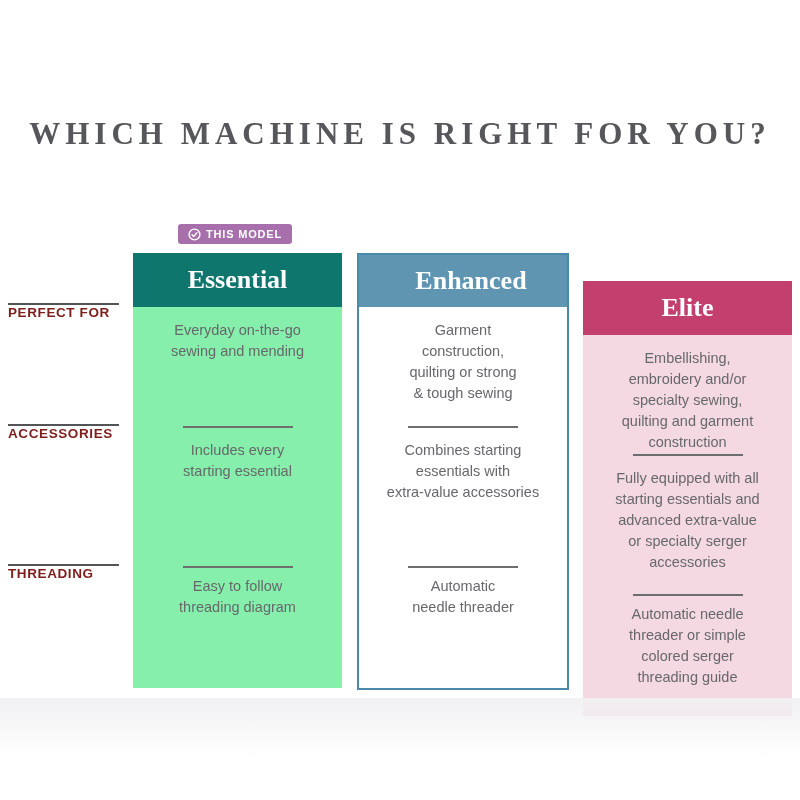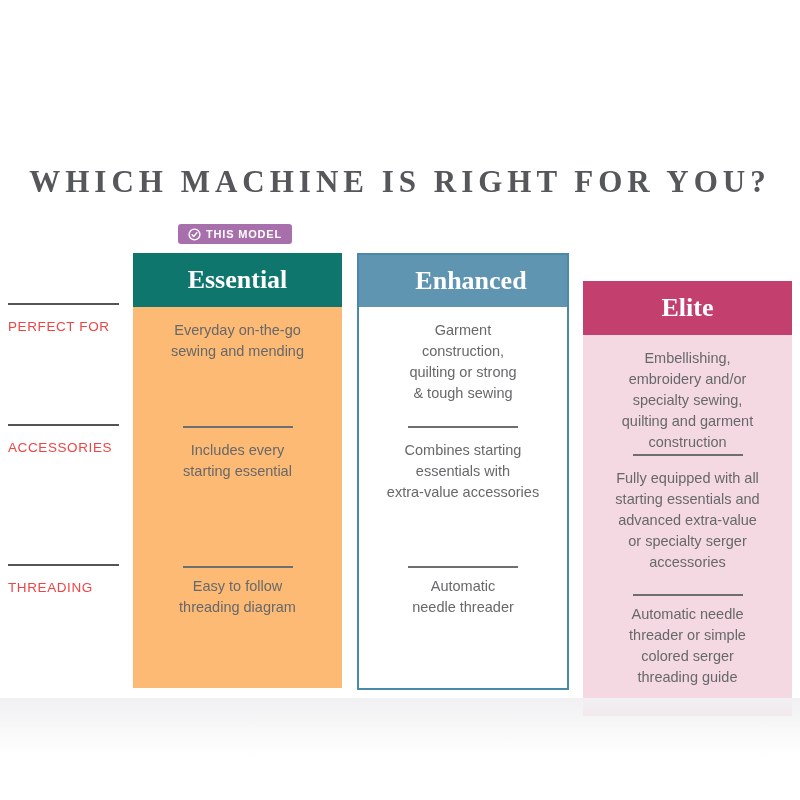"WHICH MACHINE IS RIGHT FOR" .title { margin-top: 48px -> none }
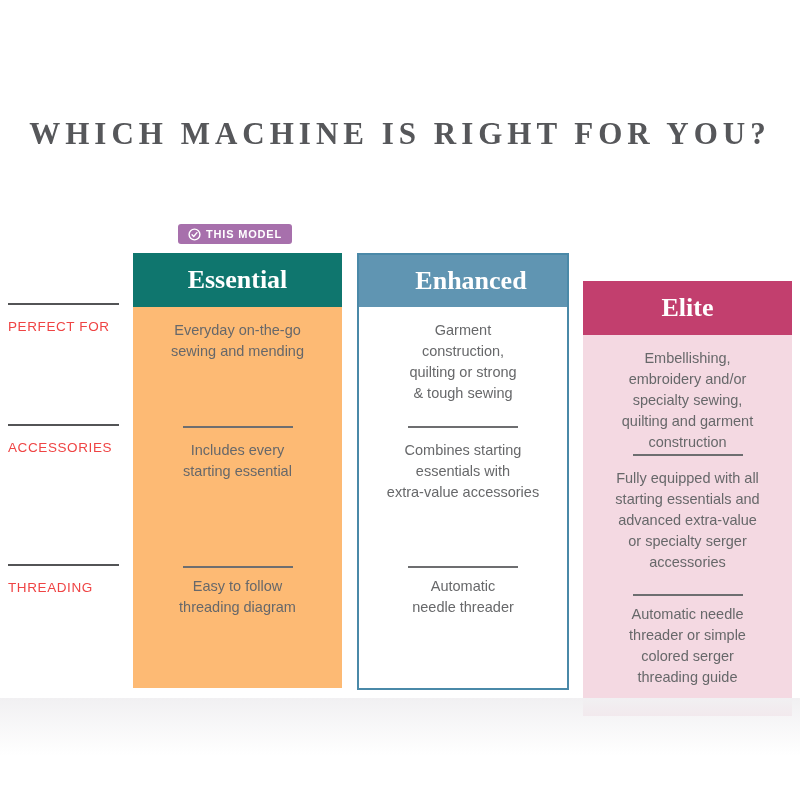"PERFECT FOR" .row-label .lbl { color: #ef4444 -> #7f1d1d; font-weight: 400 -> 700; padding-top: 14px -> none }
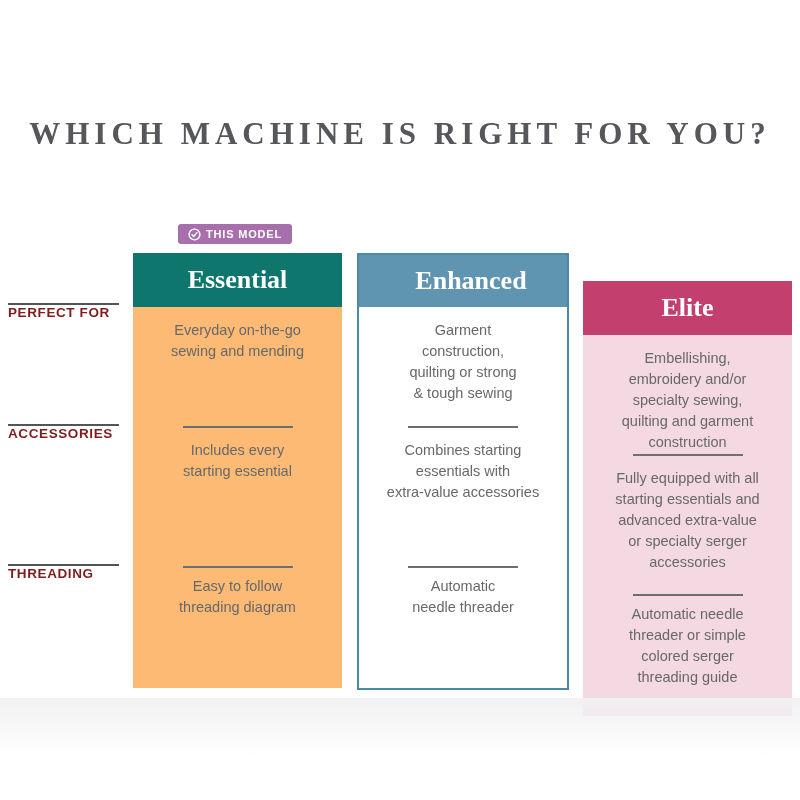"Everyday on-the-go" div.col-body { background-color: #fdba74 -> #86efac }
